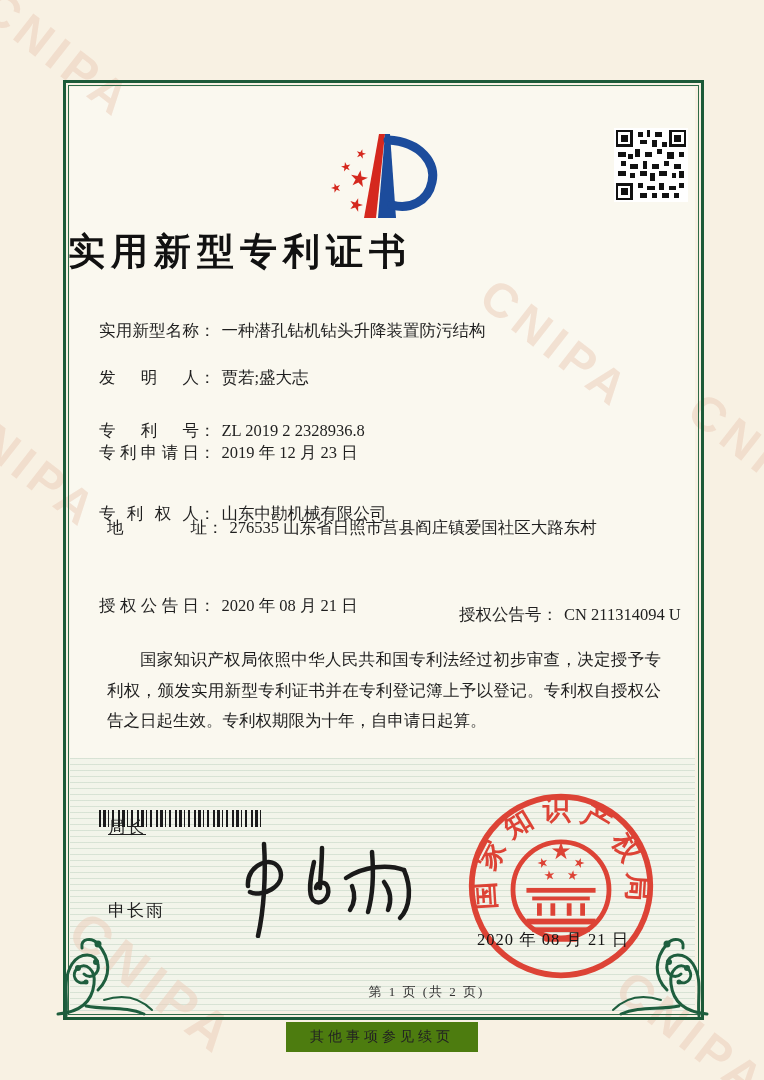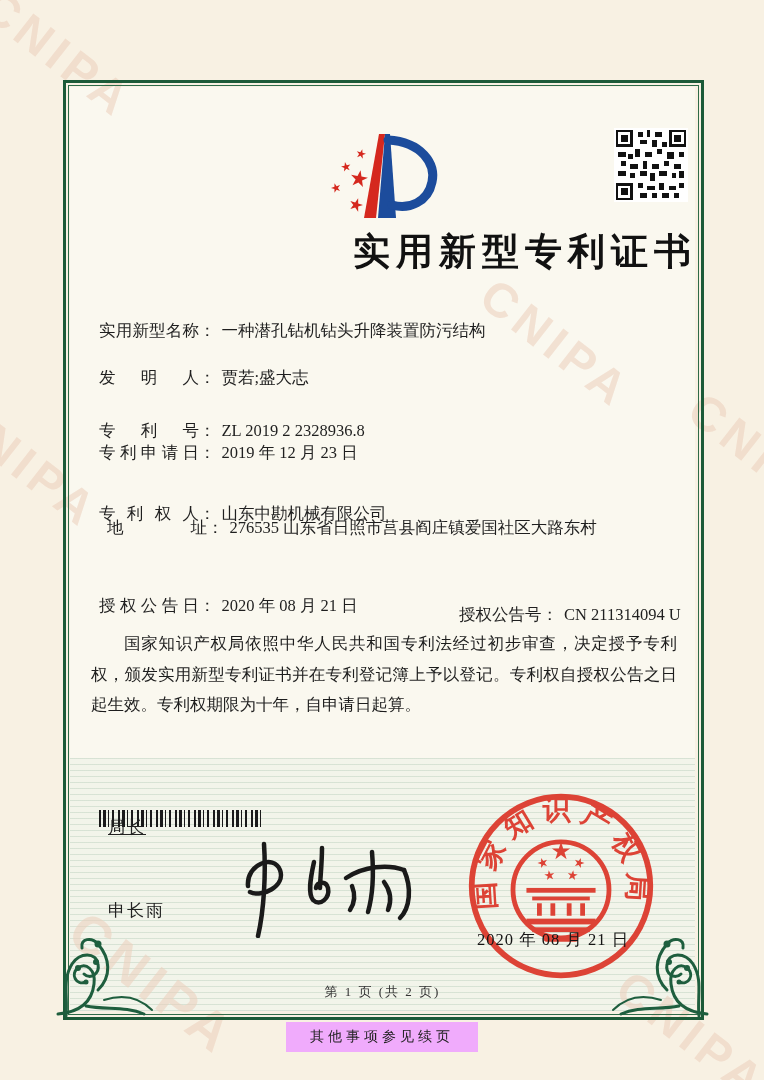"实用新型专利证书" .title { text-align: right -> left }
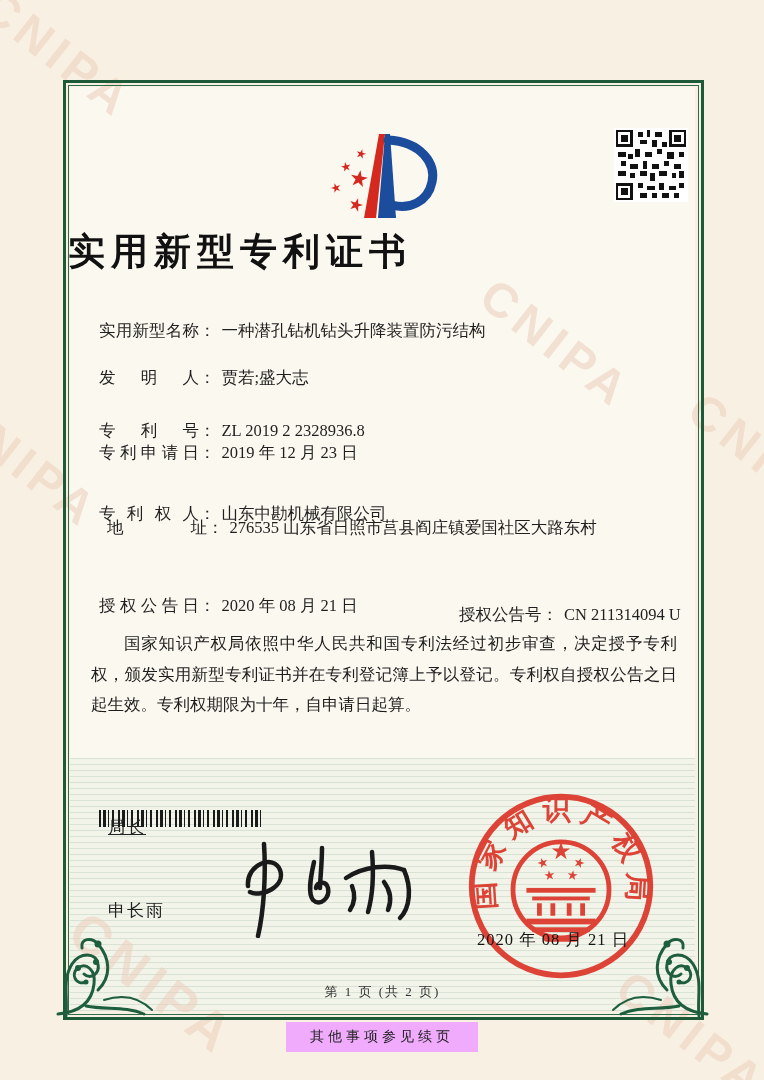"国家知识产权局依照中华人民共和国专利法经过初步审查，决定授予专利权，颁发实用新型" .paras p { margin: 0 -> 16px }
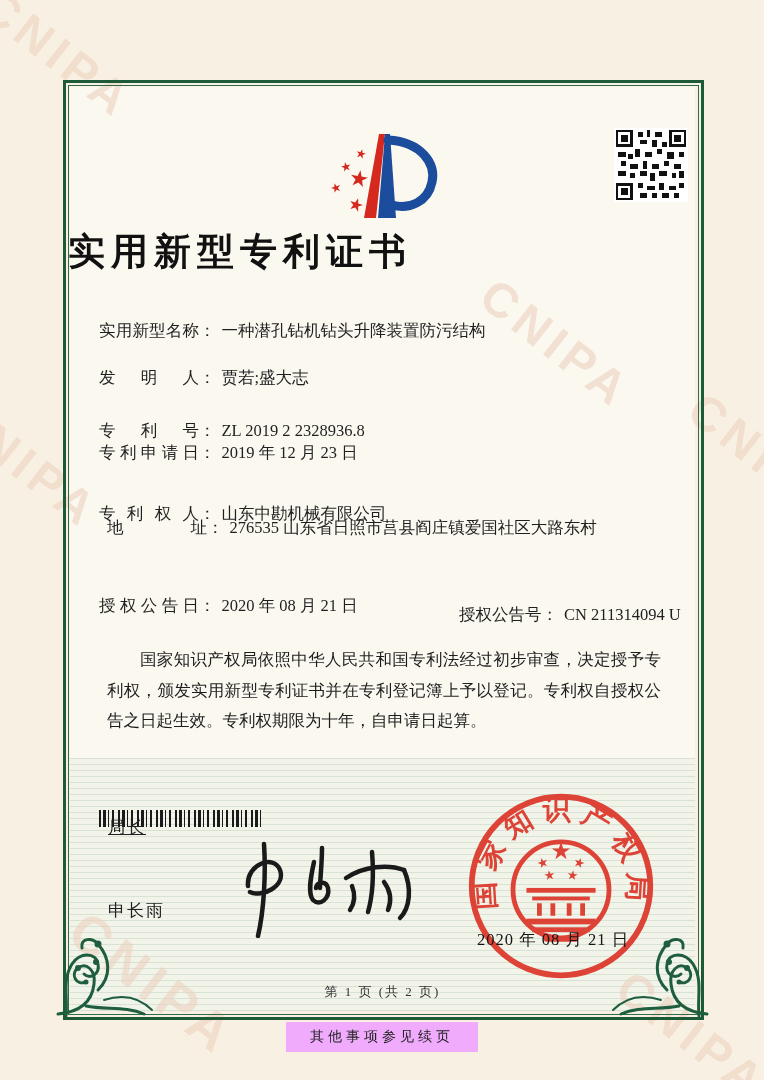"第 1 页 (共 2" .page-info { padding-left: none -> 44px }
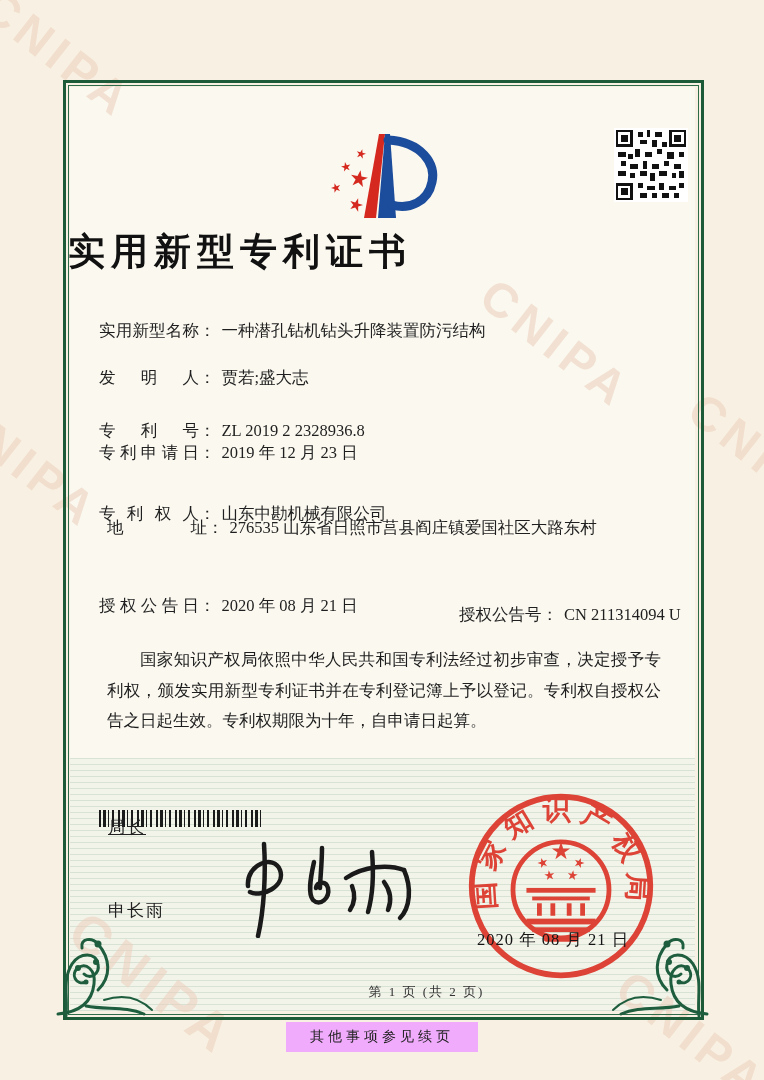"其他事项参见续页" .footer-note { background: #f0abfc -> #4d7c0f }
